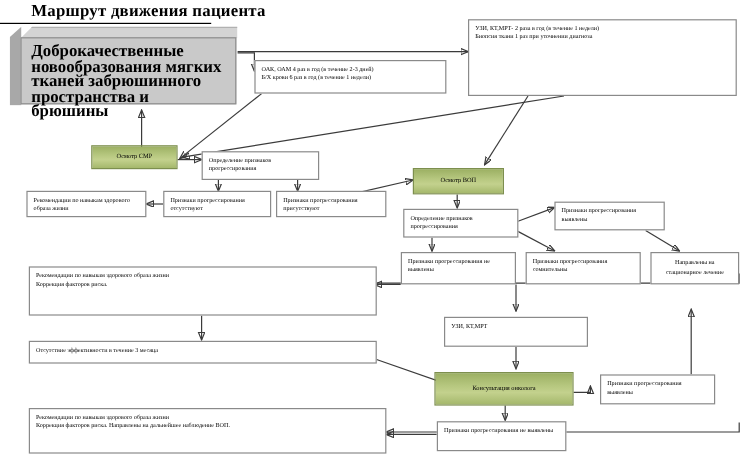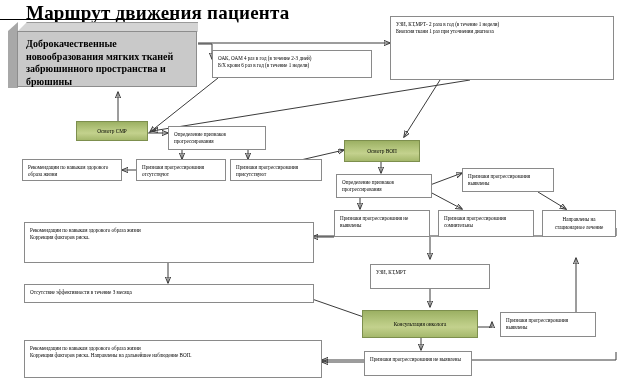"Маршрут движения пациента" .title { font-size: 19px -> 14px }
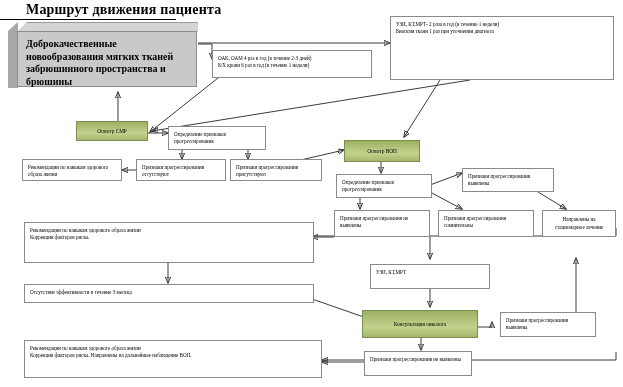"Доброкачественные новообразования мягких" .block3d .face span { font-size: 10px -> 14px }
